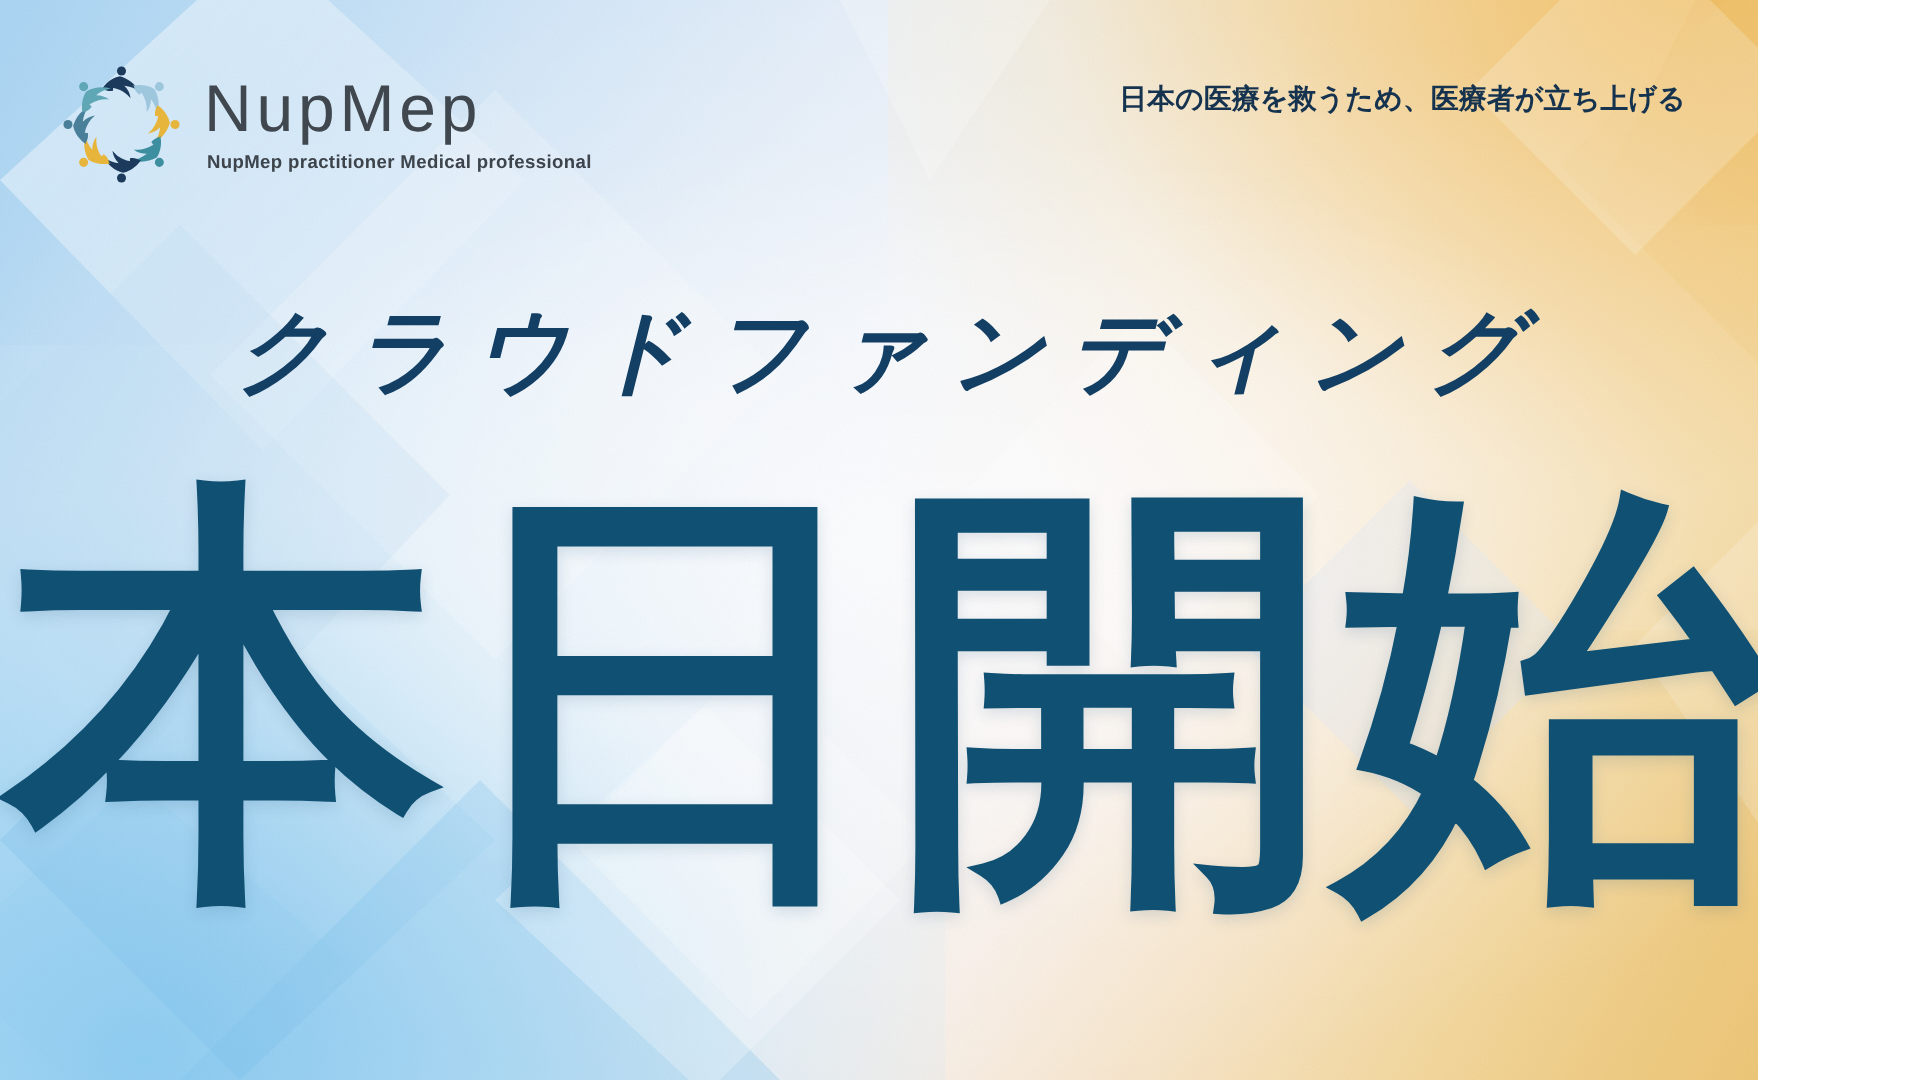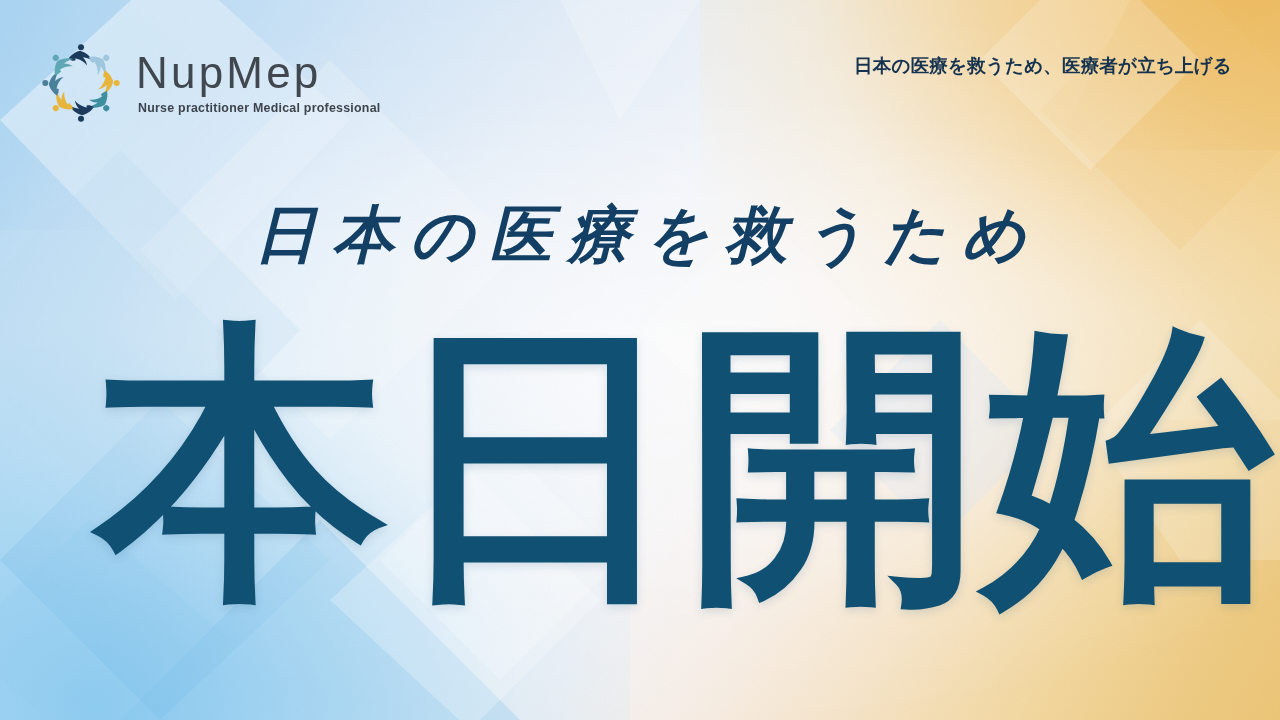"NupMep" .stage { width: 1280px -> 1172px }
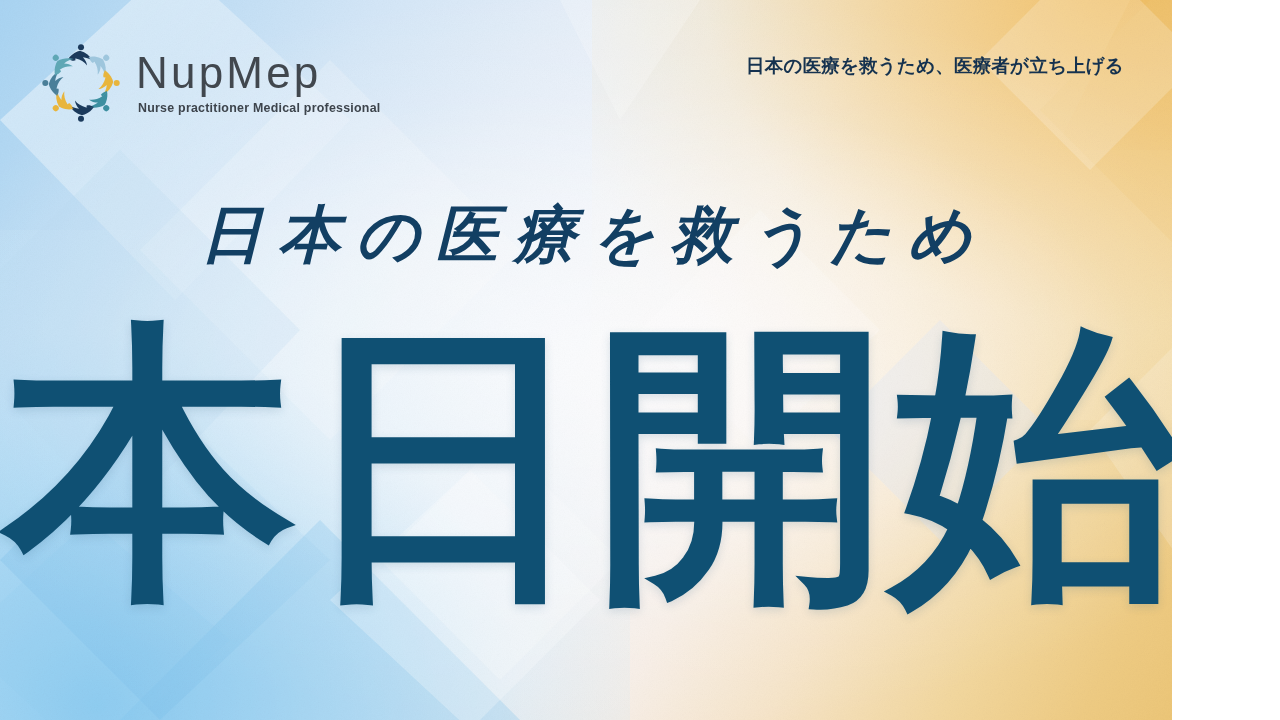"Nurse practitioner Medical professional" div.logo-tag { text: Nurse -> NupMep }
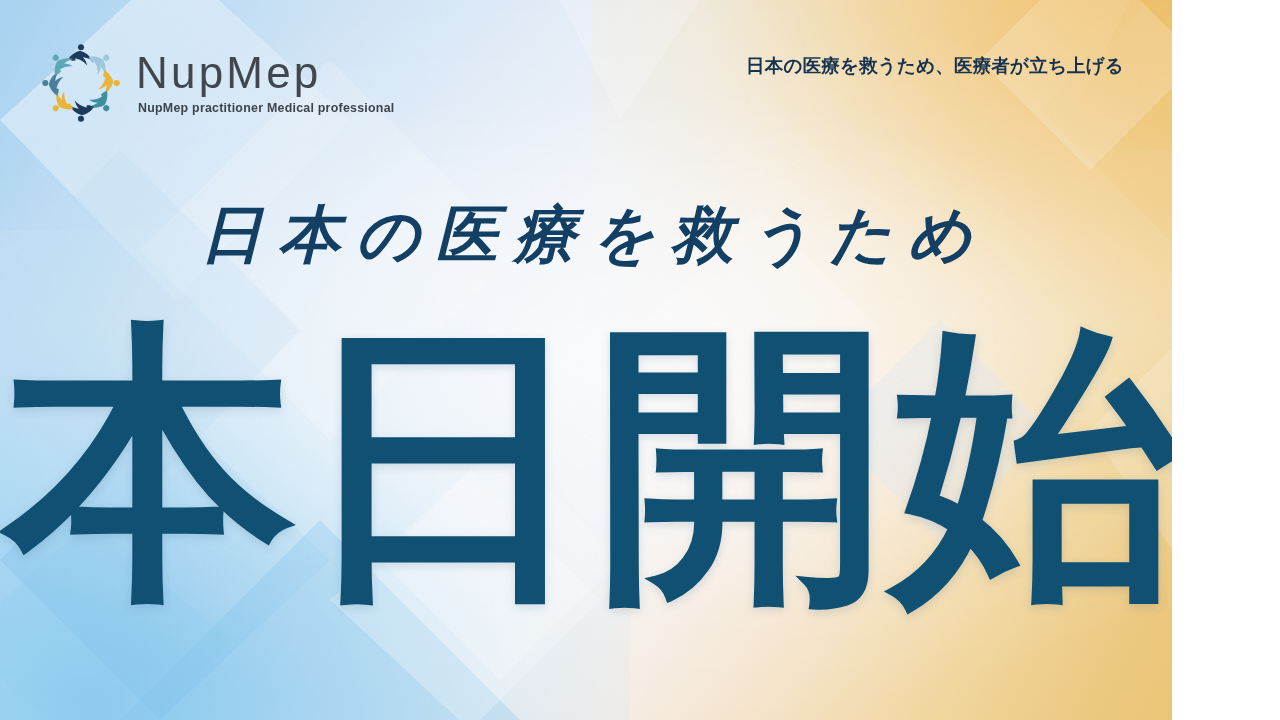"日本の医療を救うため" div.kicker { text: 日本の医療を救うため -> クラウドファンディング }
